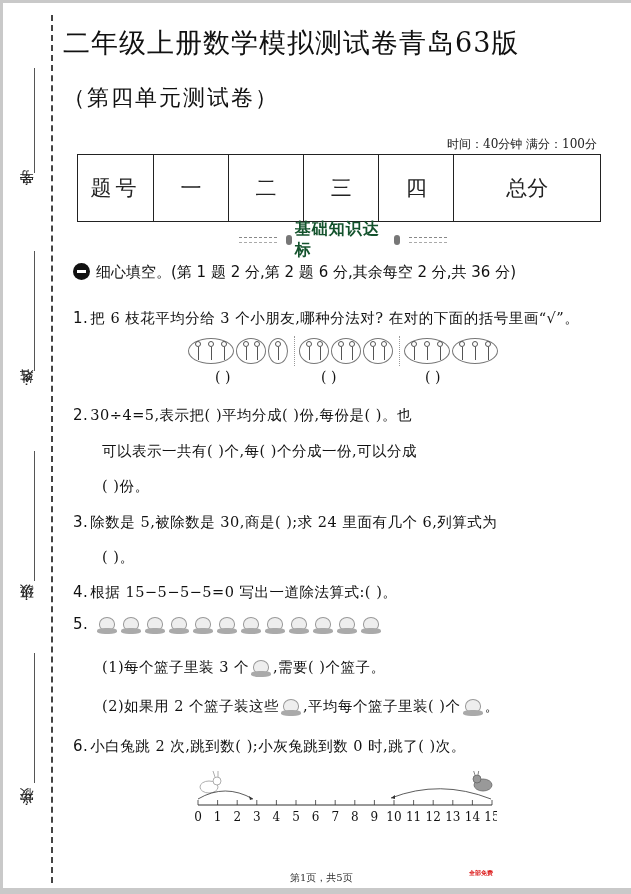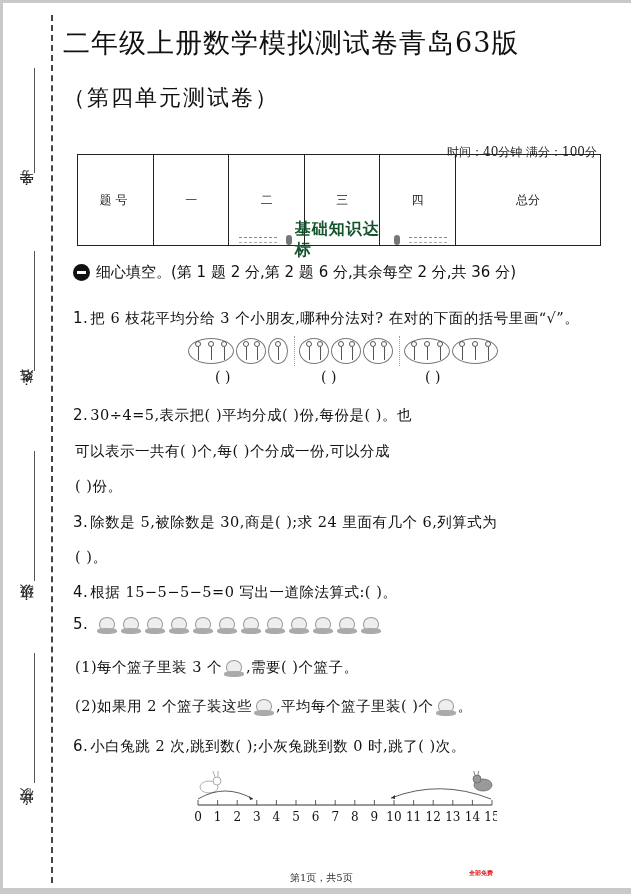"时间：40分钟 满分：100分" .meta { margin-top: 8px -> none }
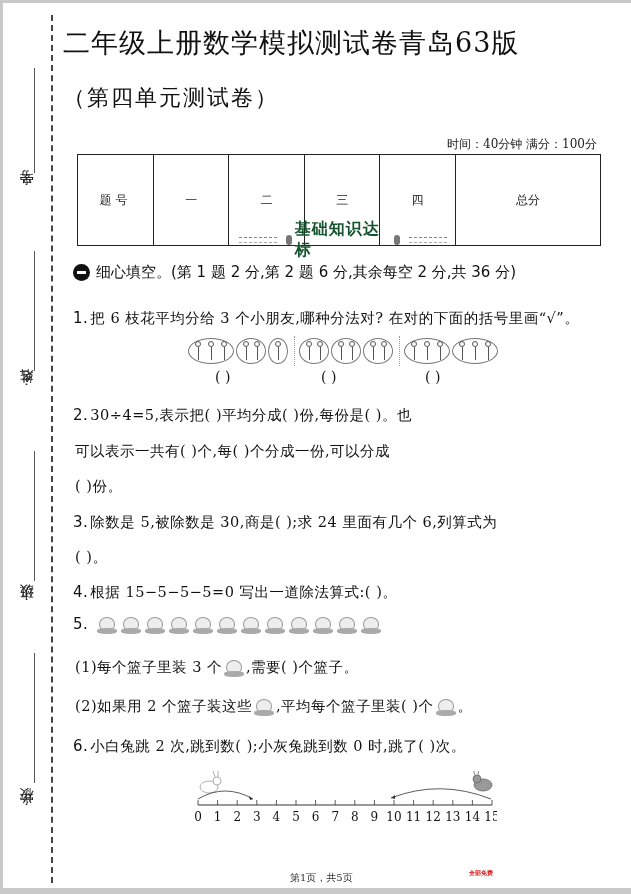"题号" table.score { font-size: 12px -> 21px; height: 92px -> 68px }
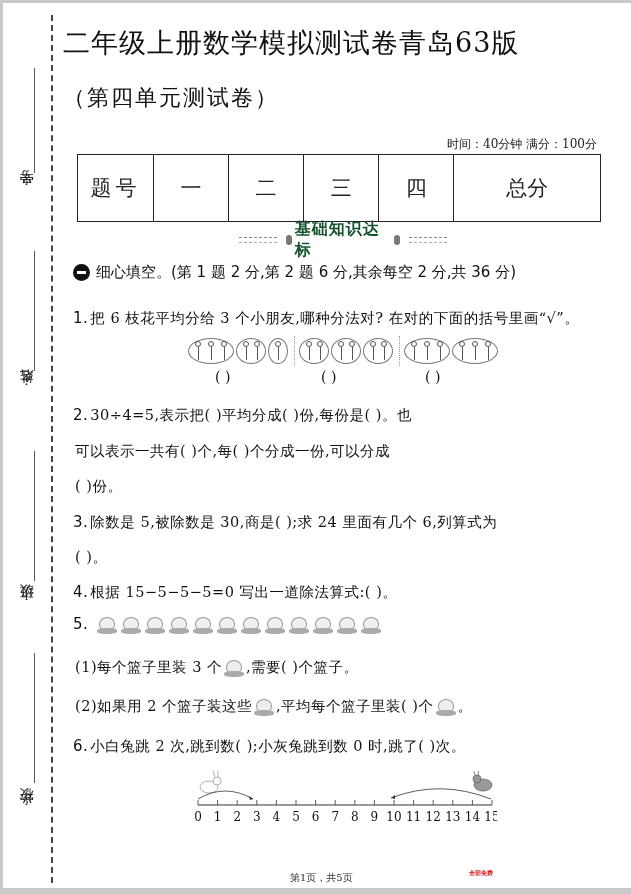"细心填空。(第 1 题 2 分,第" .section-head { align-items: center -> flex-start }
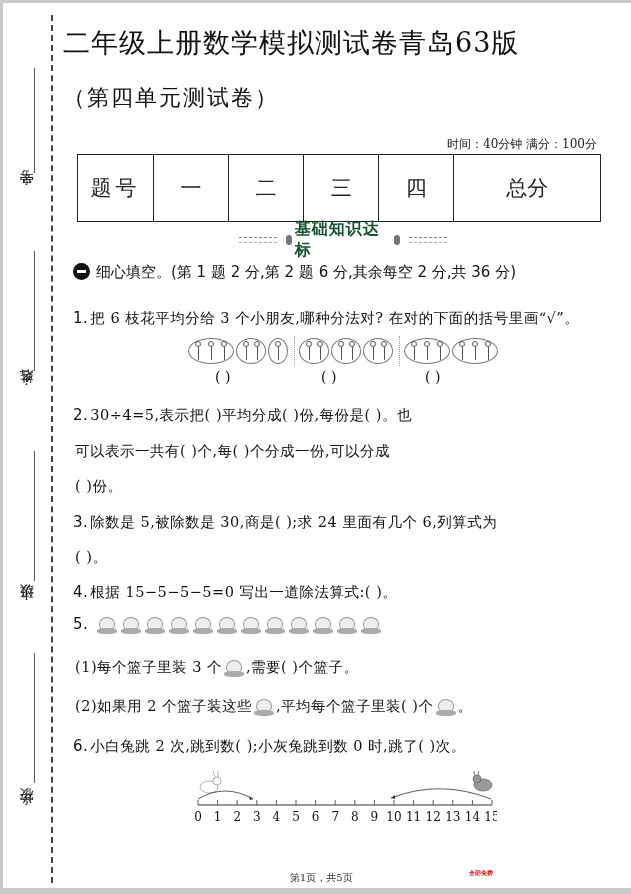"可以表示一共有( )个,每( )个分成一份,可以分成" .q.indent { left: 72px -> 99px }
